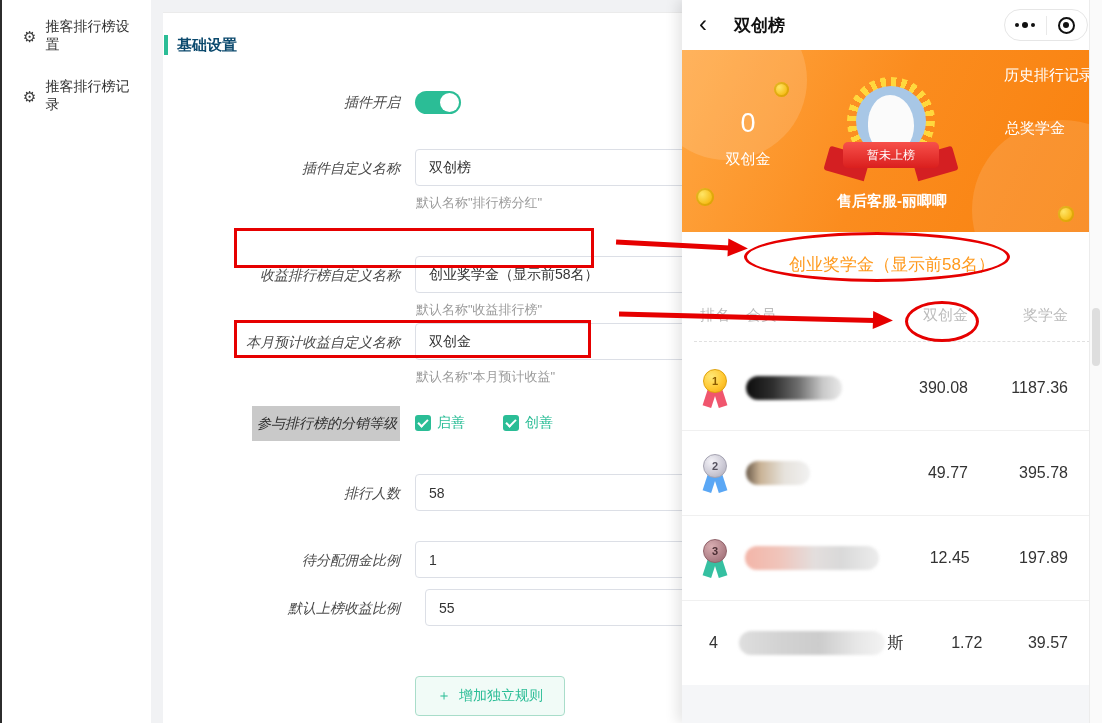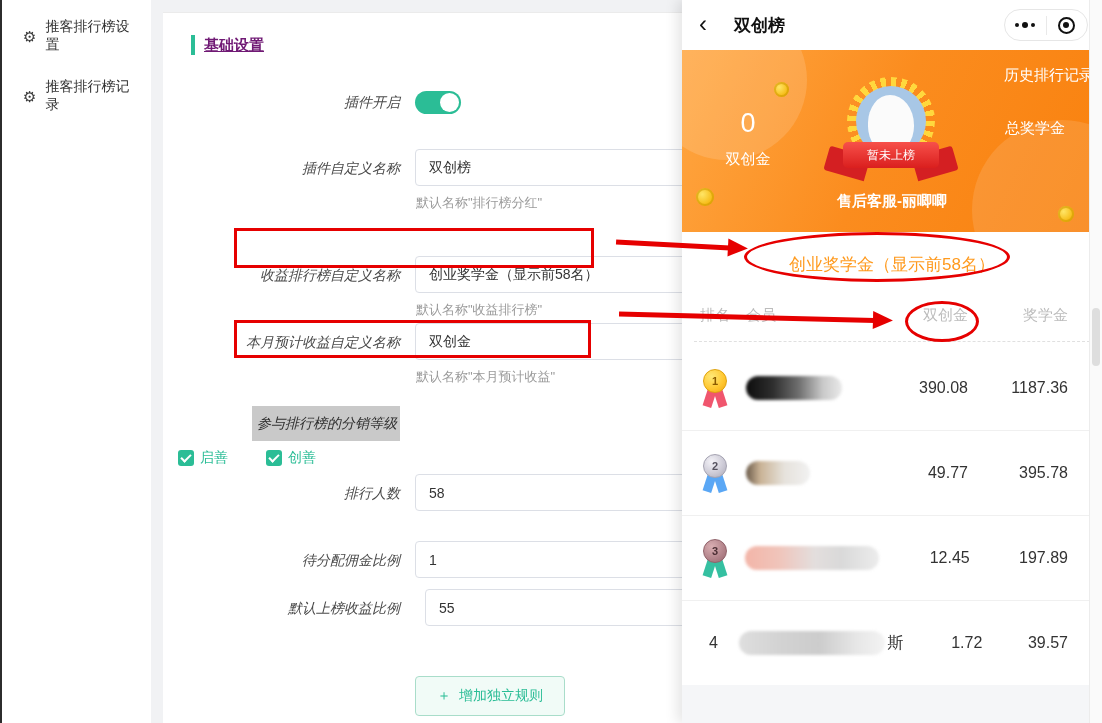"基础设置" .sec-title { color: #701a75 -> #0c4a6e; left: 28px -> 1px; text-decoration: underline -> none }
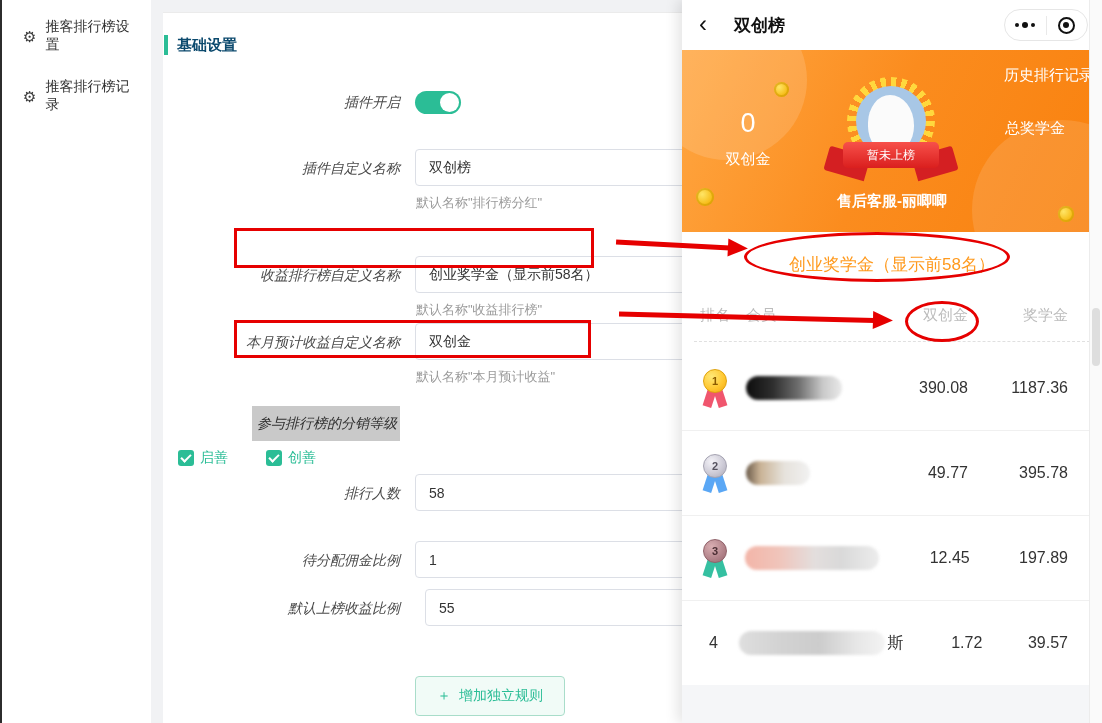"参与排行榜的分销等级" div.frow { flex-direction: column -> none }
